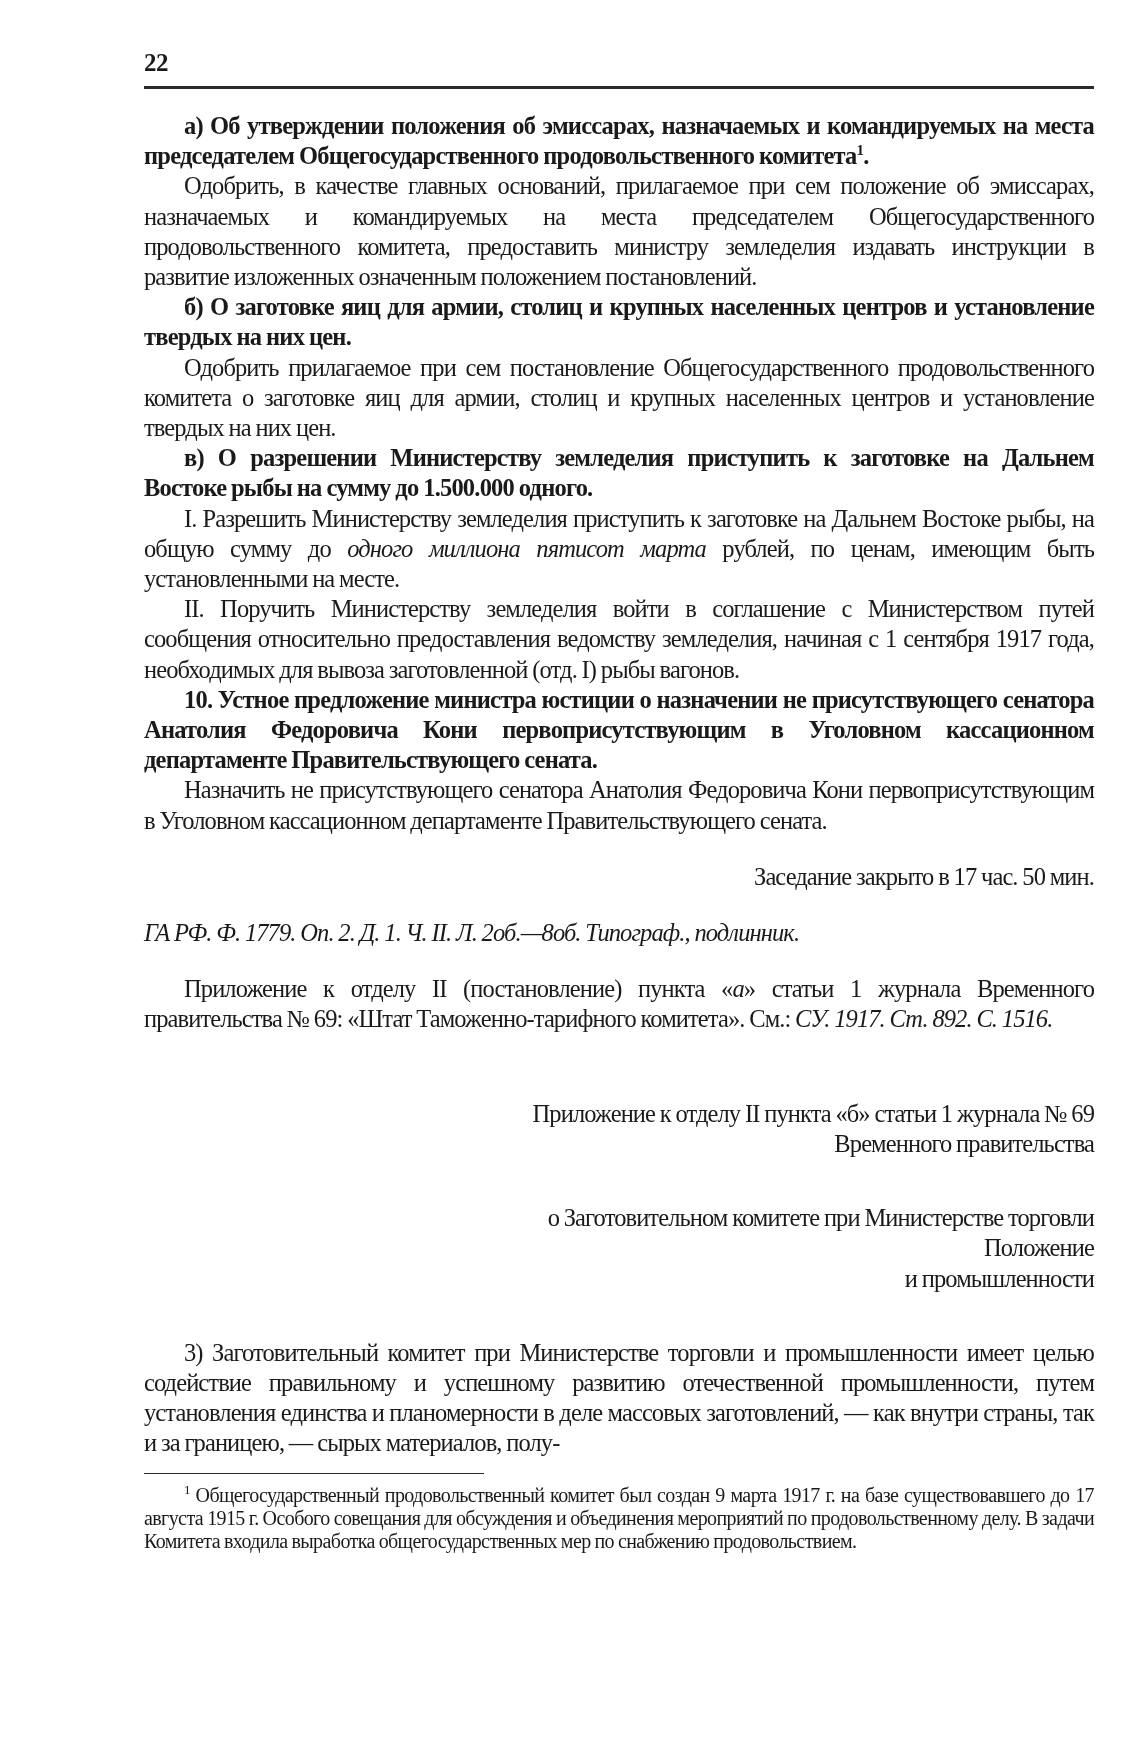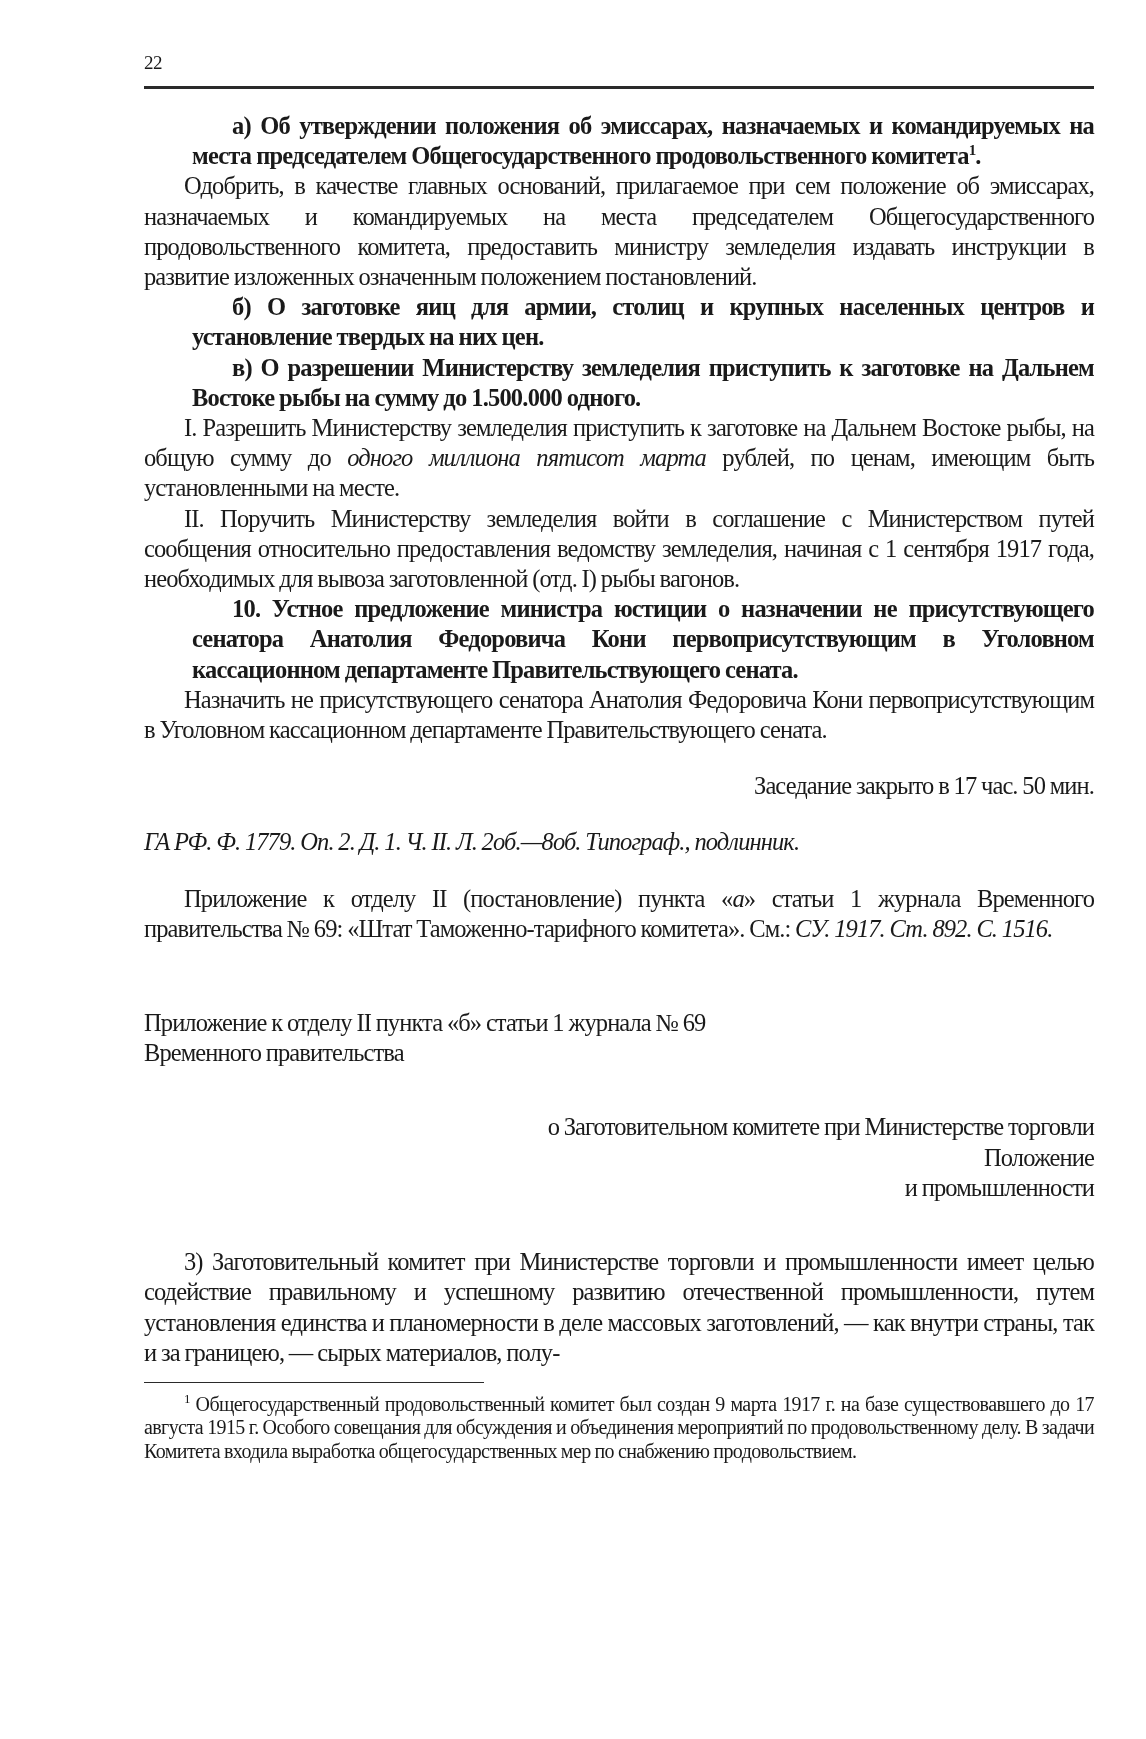"22" .page-num { font-size: 19px -> 25px; font-weight: none -> bold }
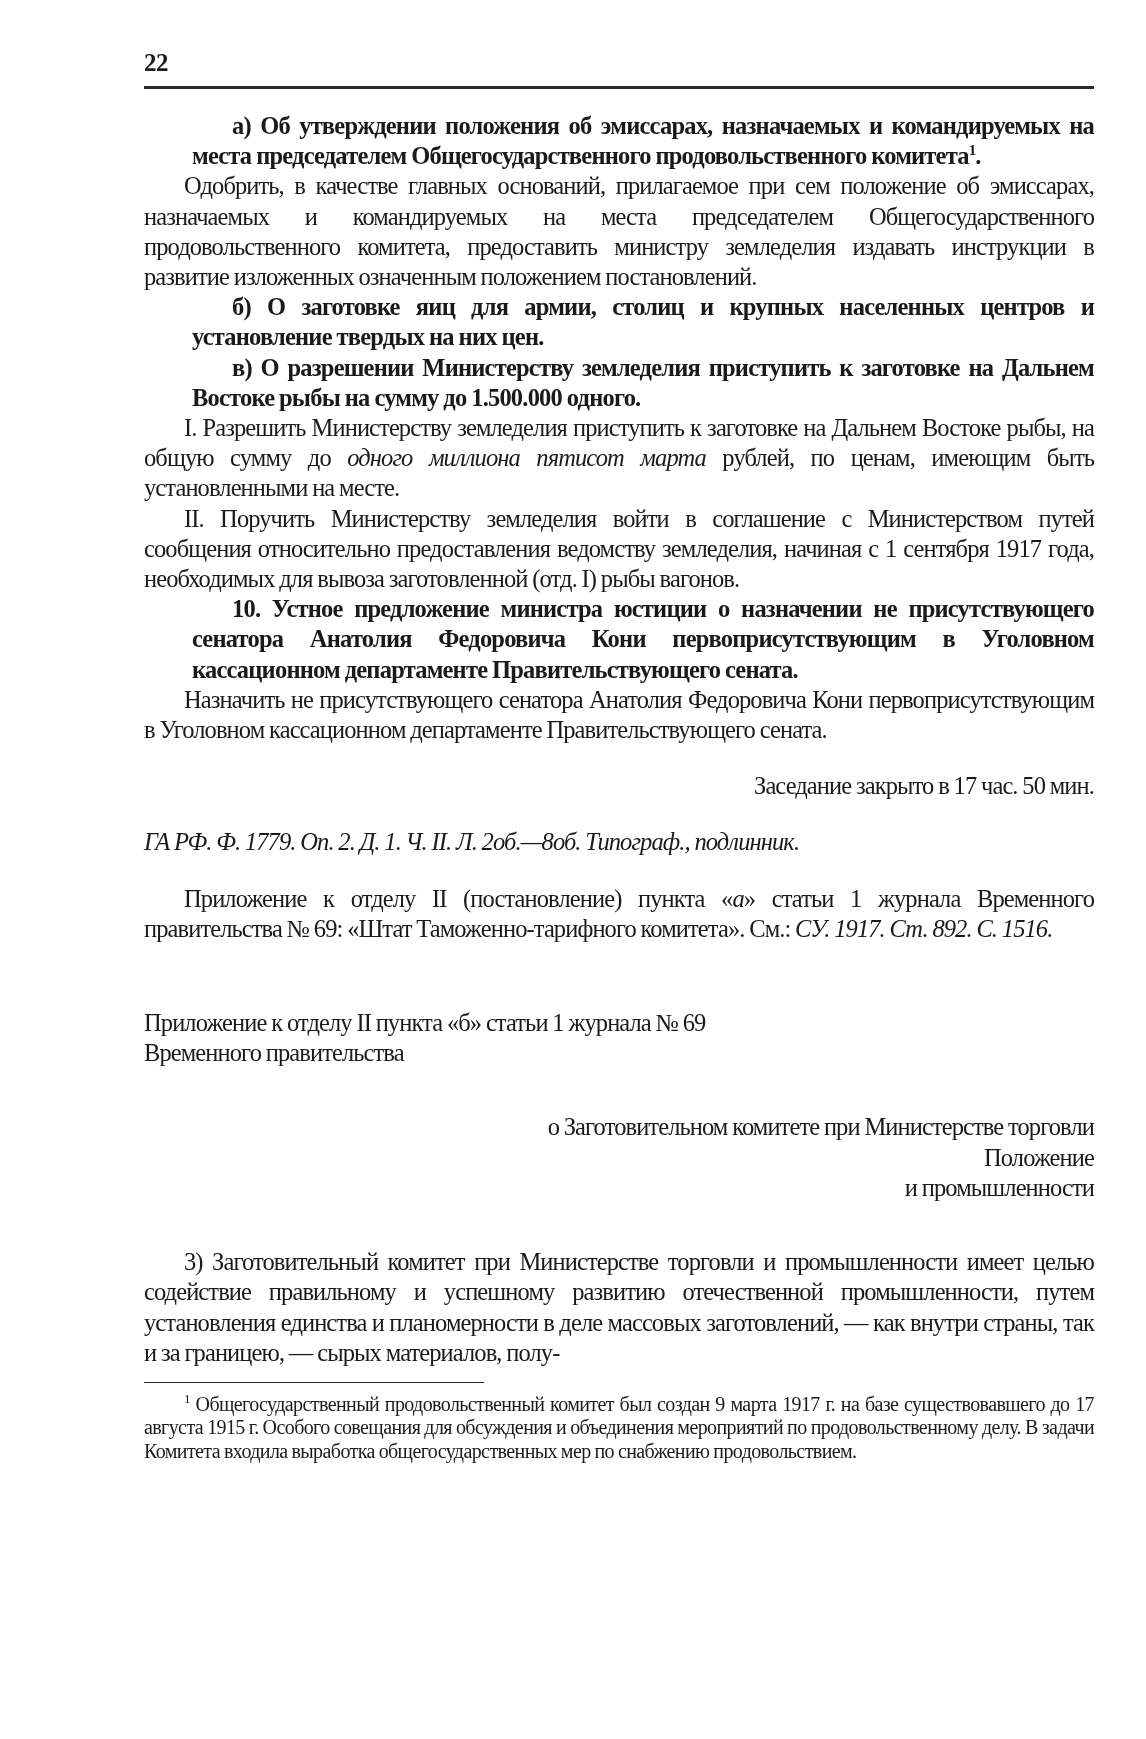"а) Об утверждении положения об" p.bold { margin-left: 48px -> none }
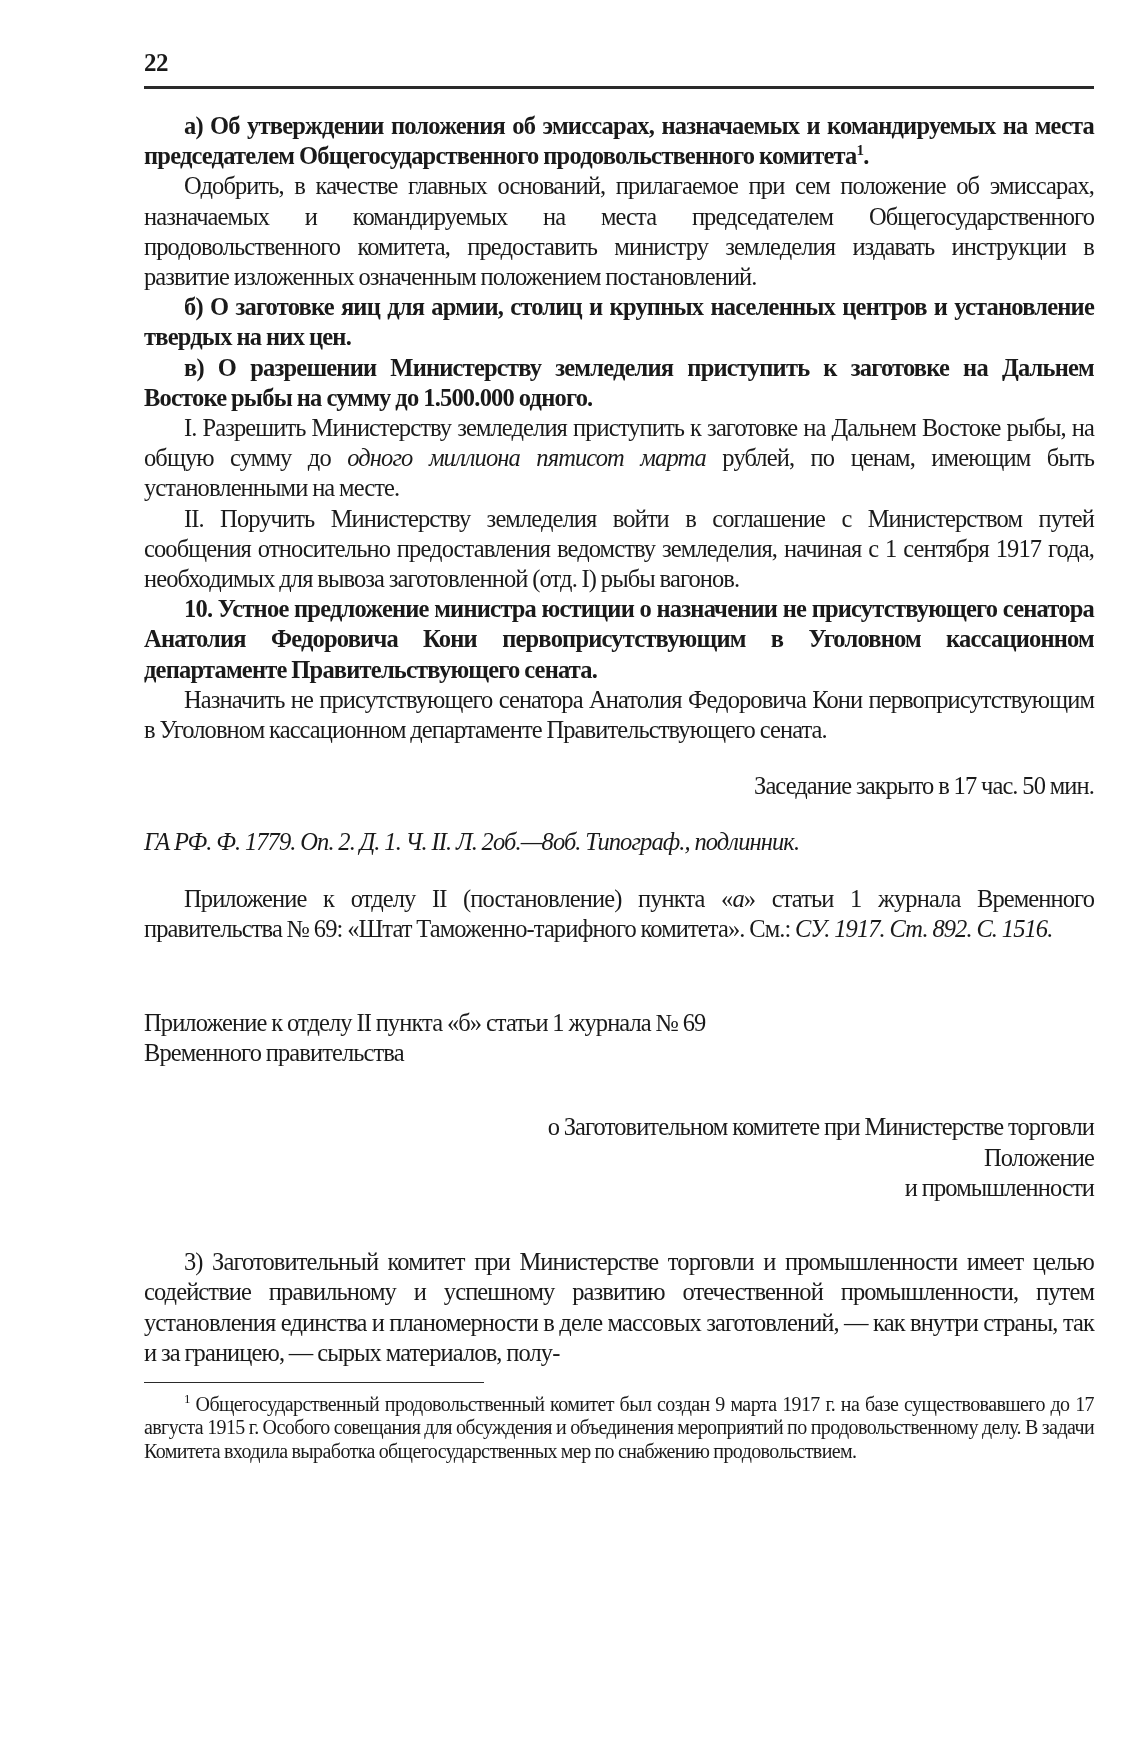"Одобрить прилагаемое при сем" p { html: none -> <p>Одобрить прилагаемое при сем постановление Общегосударственного продовольственного комитета о заготовке яиц для армии, столиц и крупных населенных центров и установление твердых на них цен.</p> }
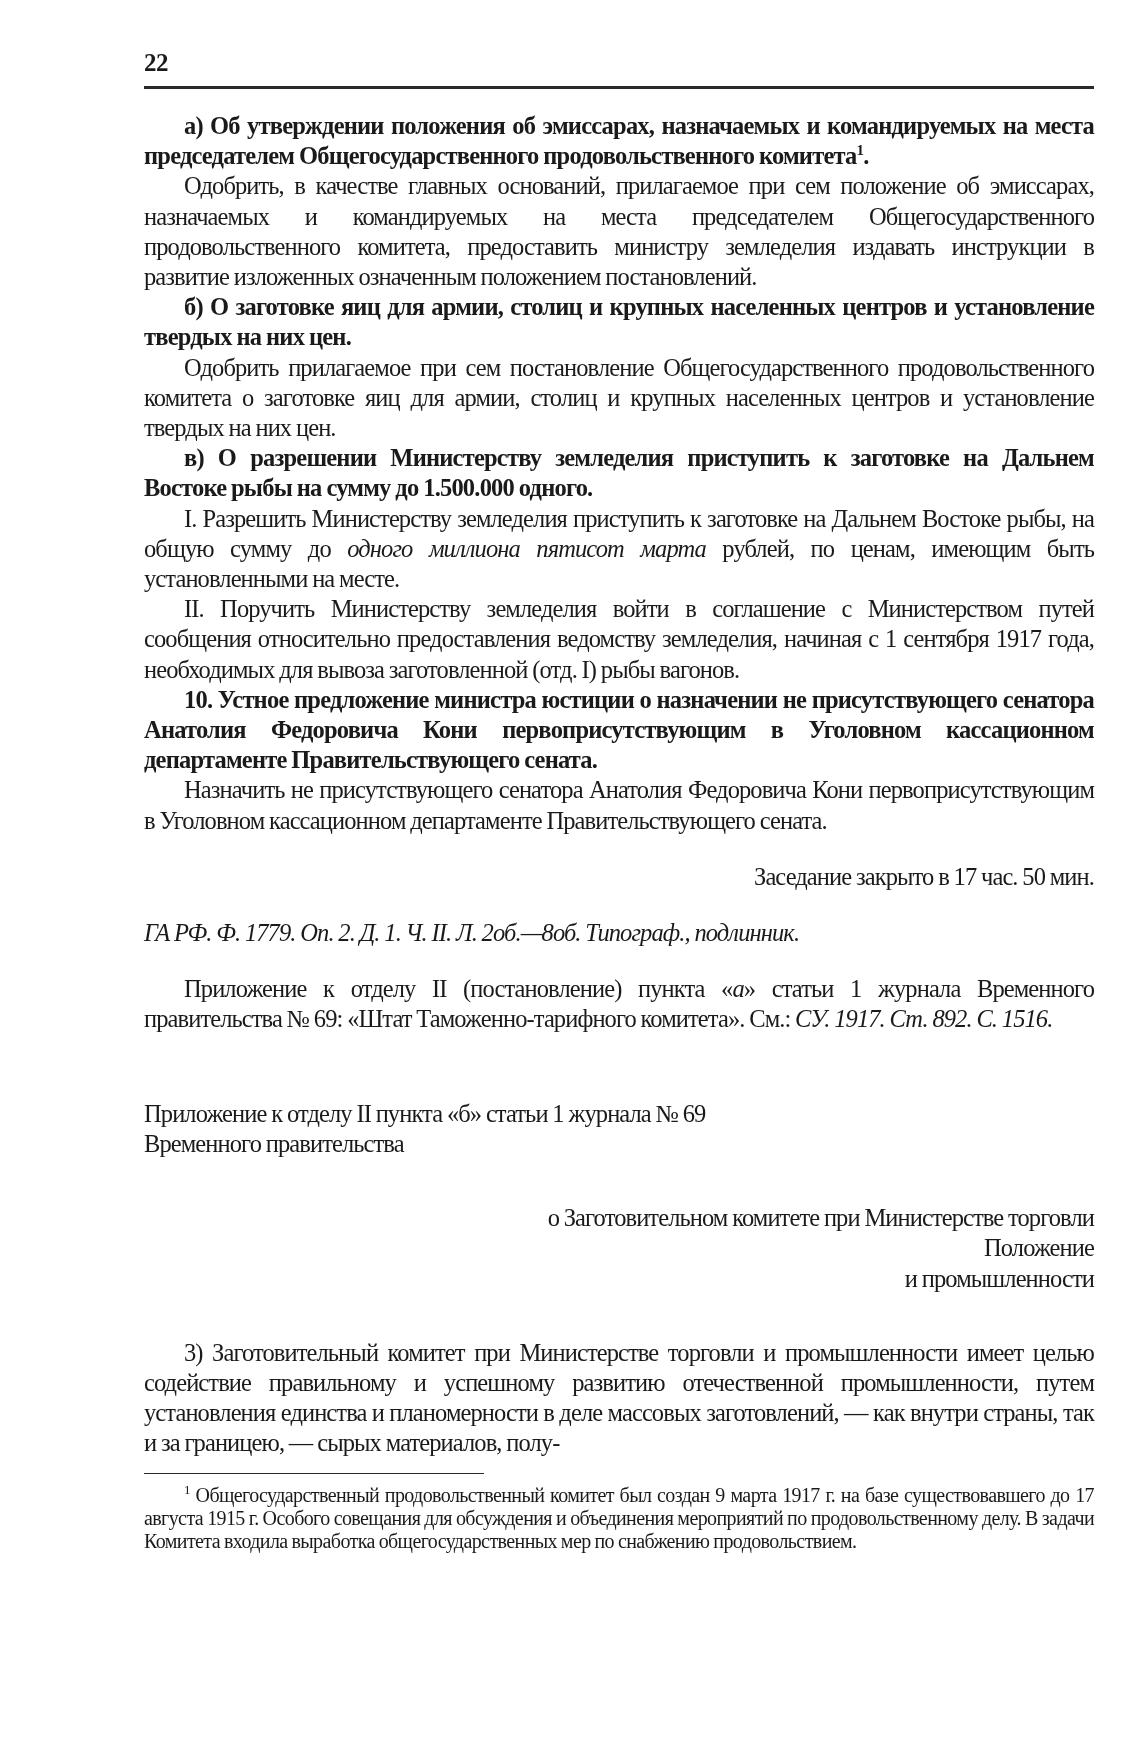"Приложение к отделу II пункта" p.right { text-align: left -> right }
